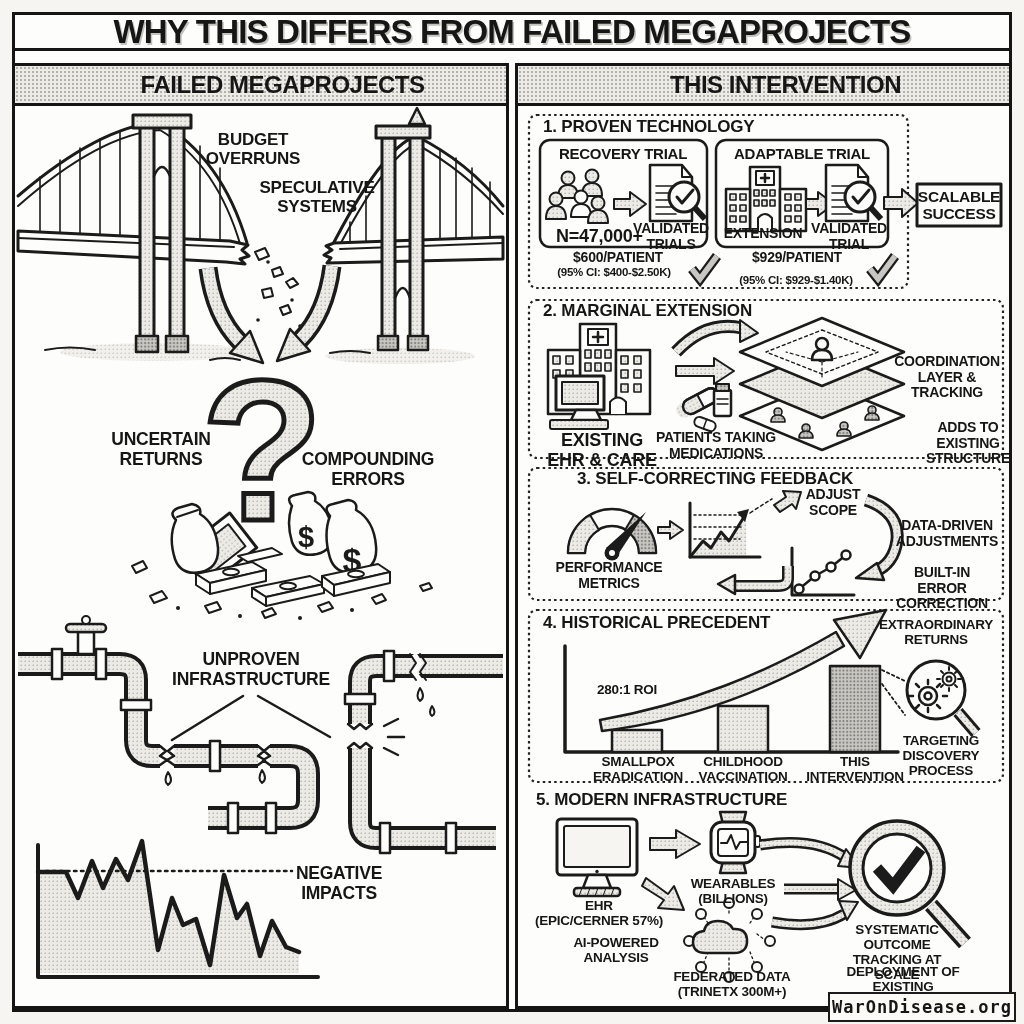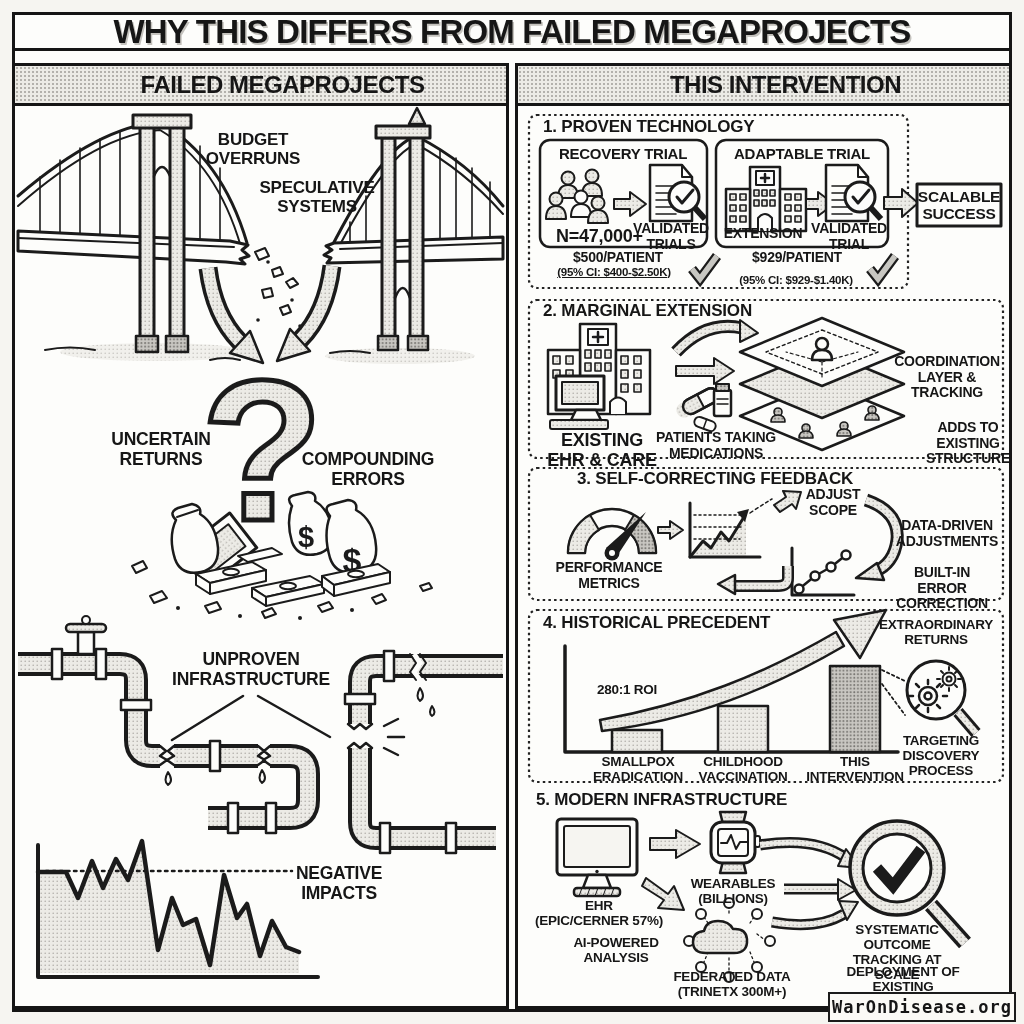"$500/PATIENT" div.lbl { text: $500/PATIENT -> $600/PATIENT }
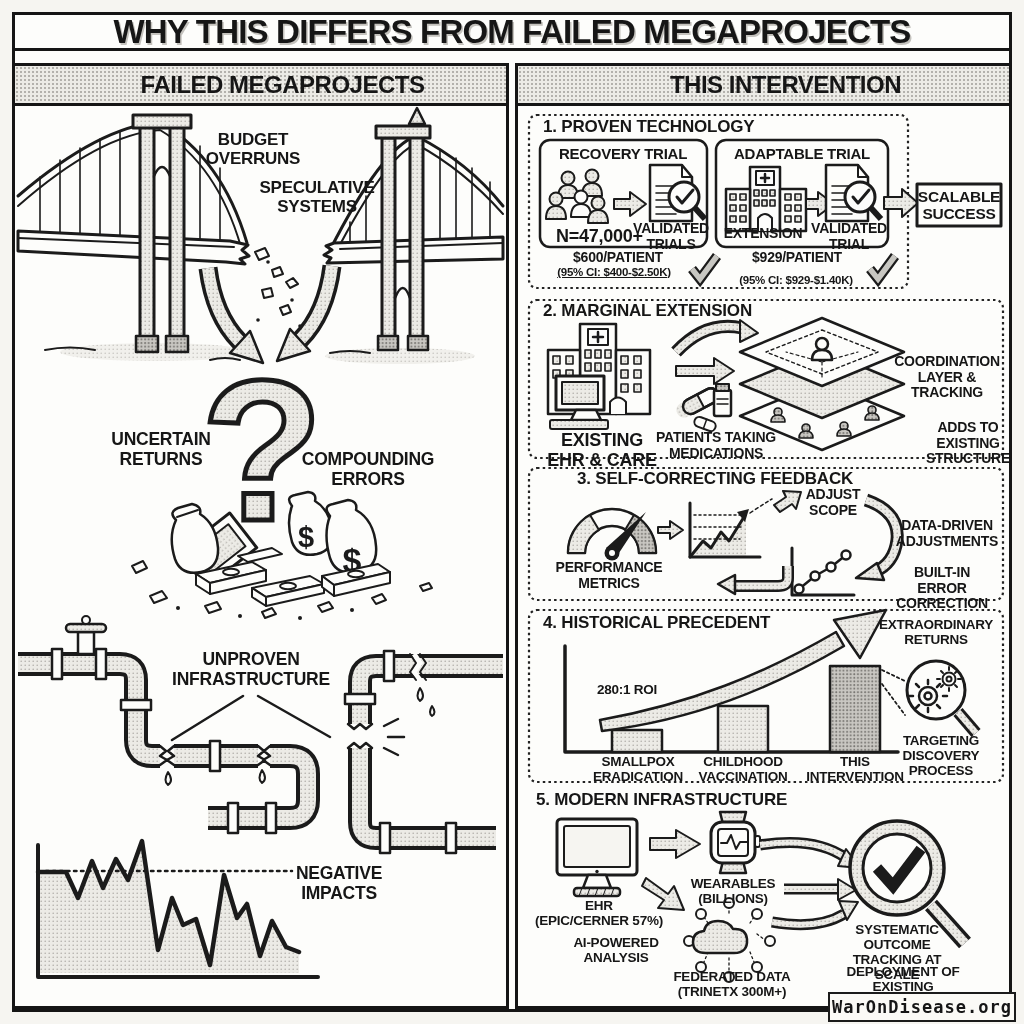"(95% CI: $400-$2.50K)" div.lbl { text-decoration: underline -> none }
